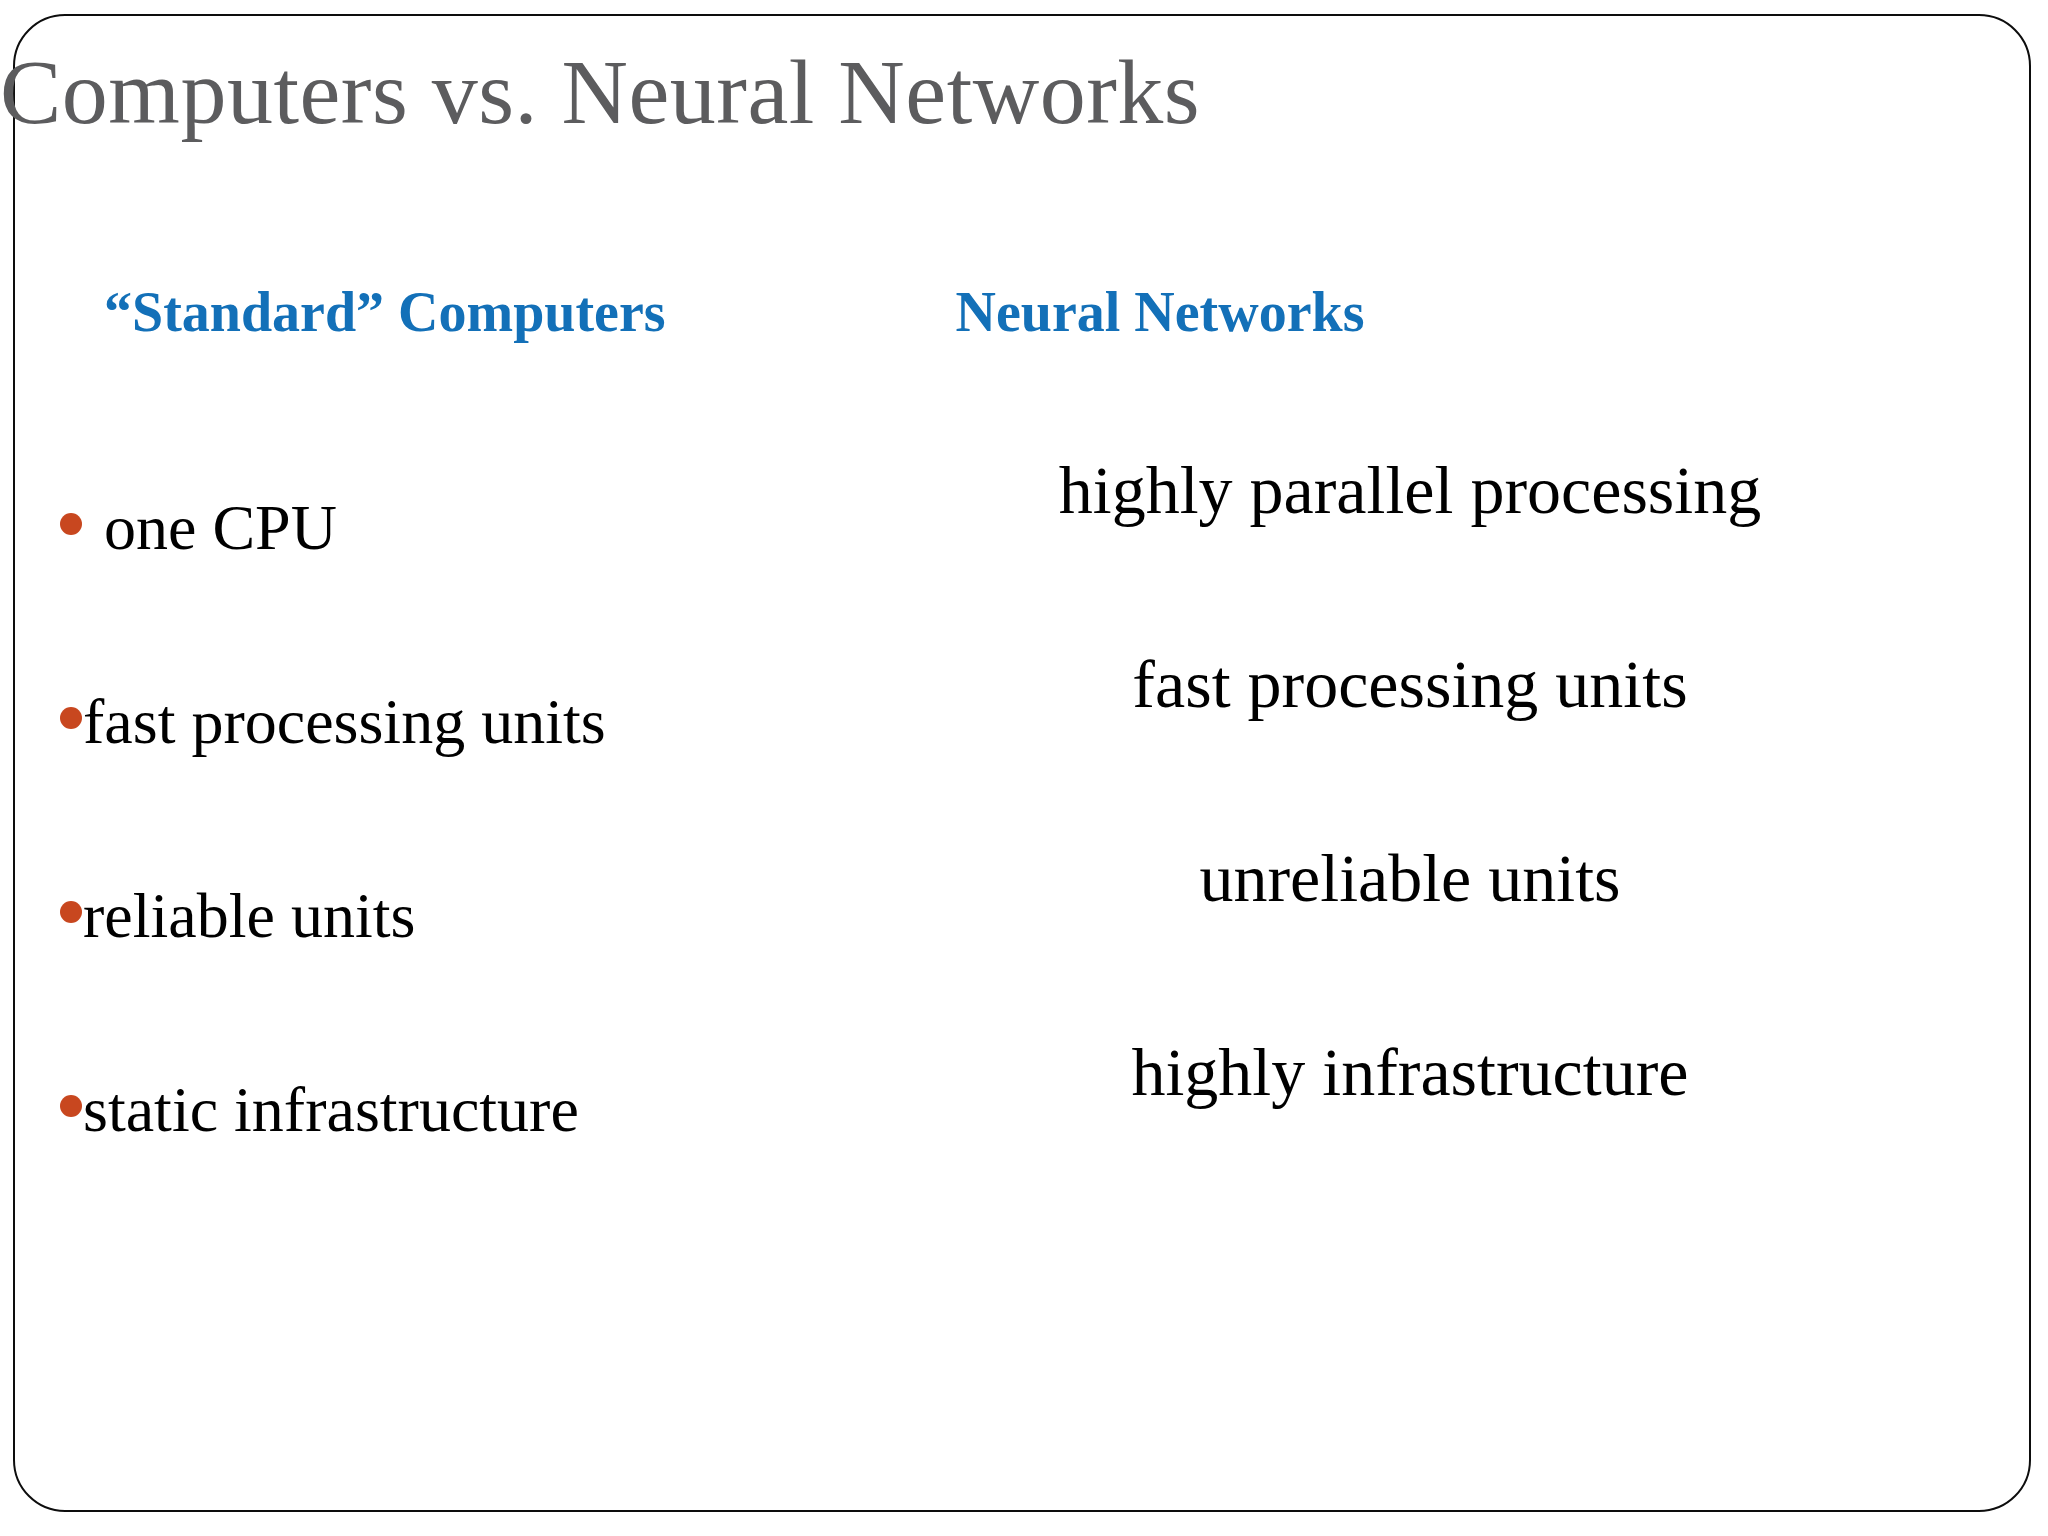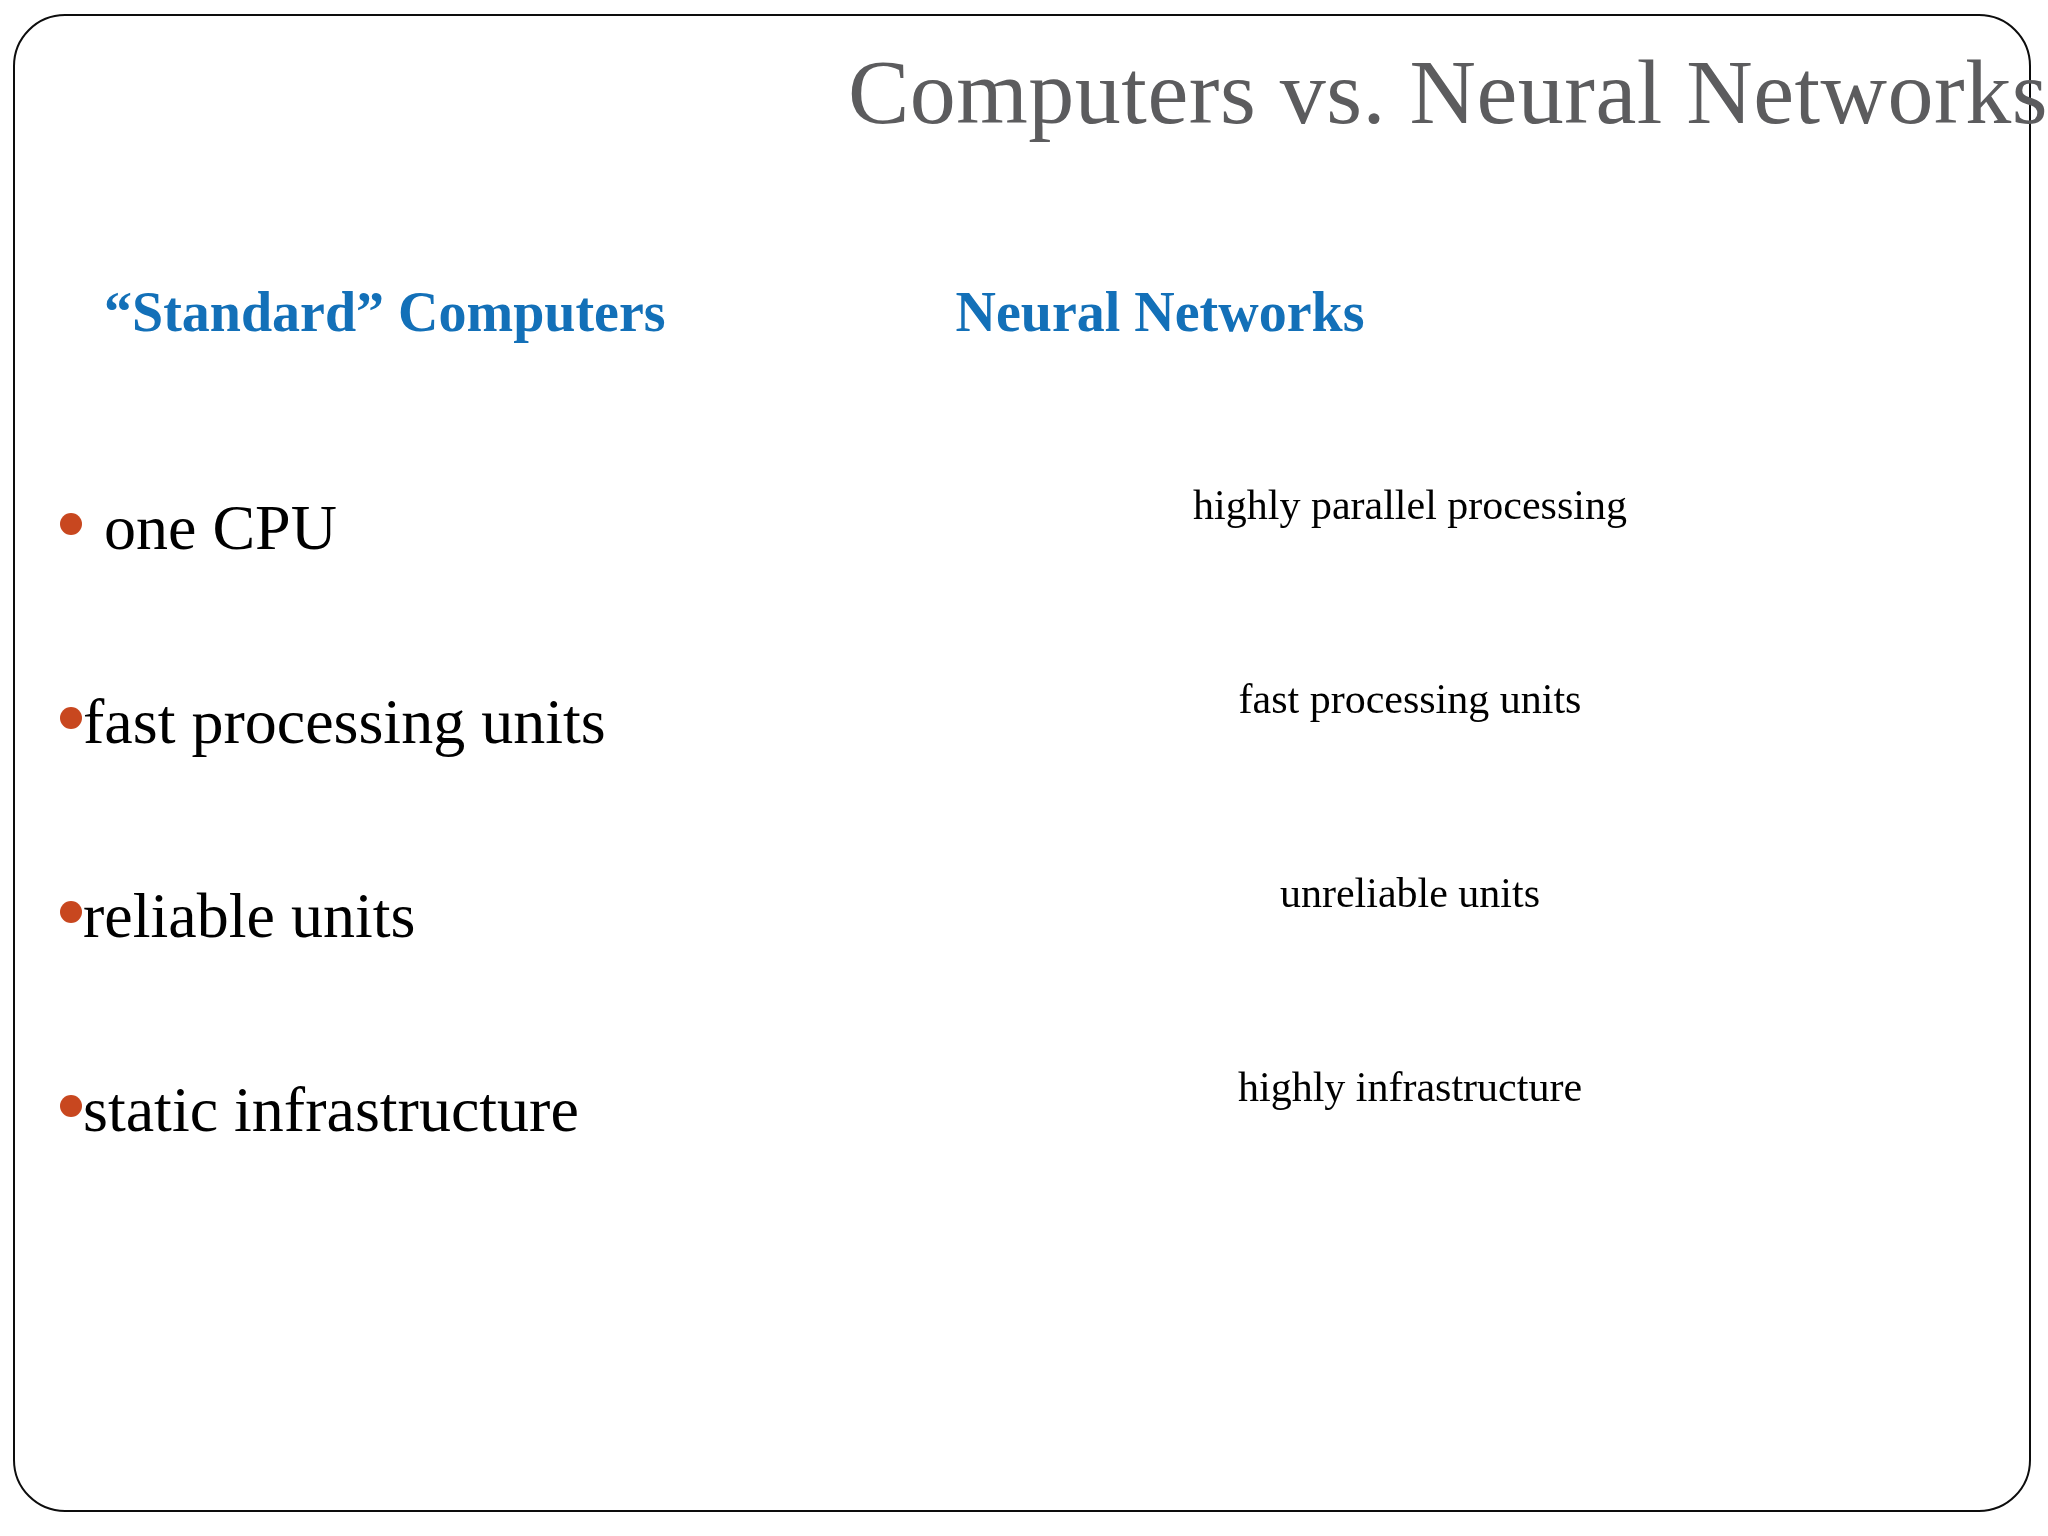"Computers vs. Neural Networks" #slide-title { text-align: right -> left }
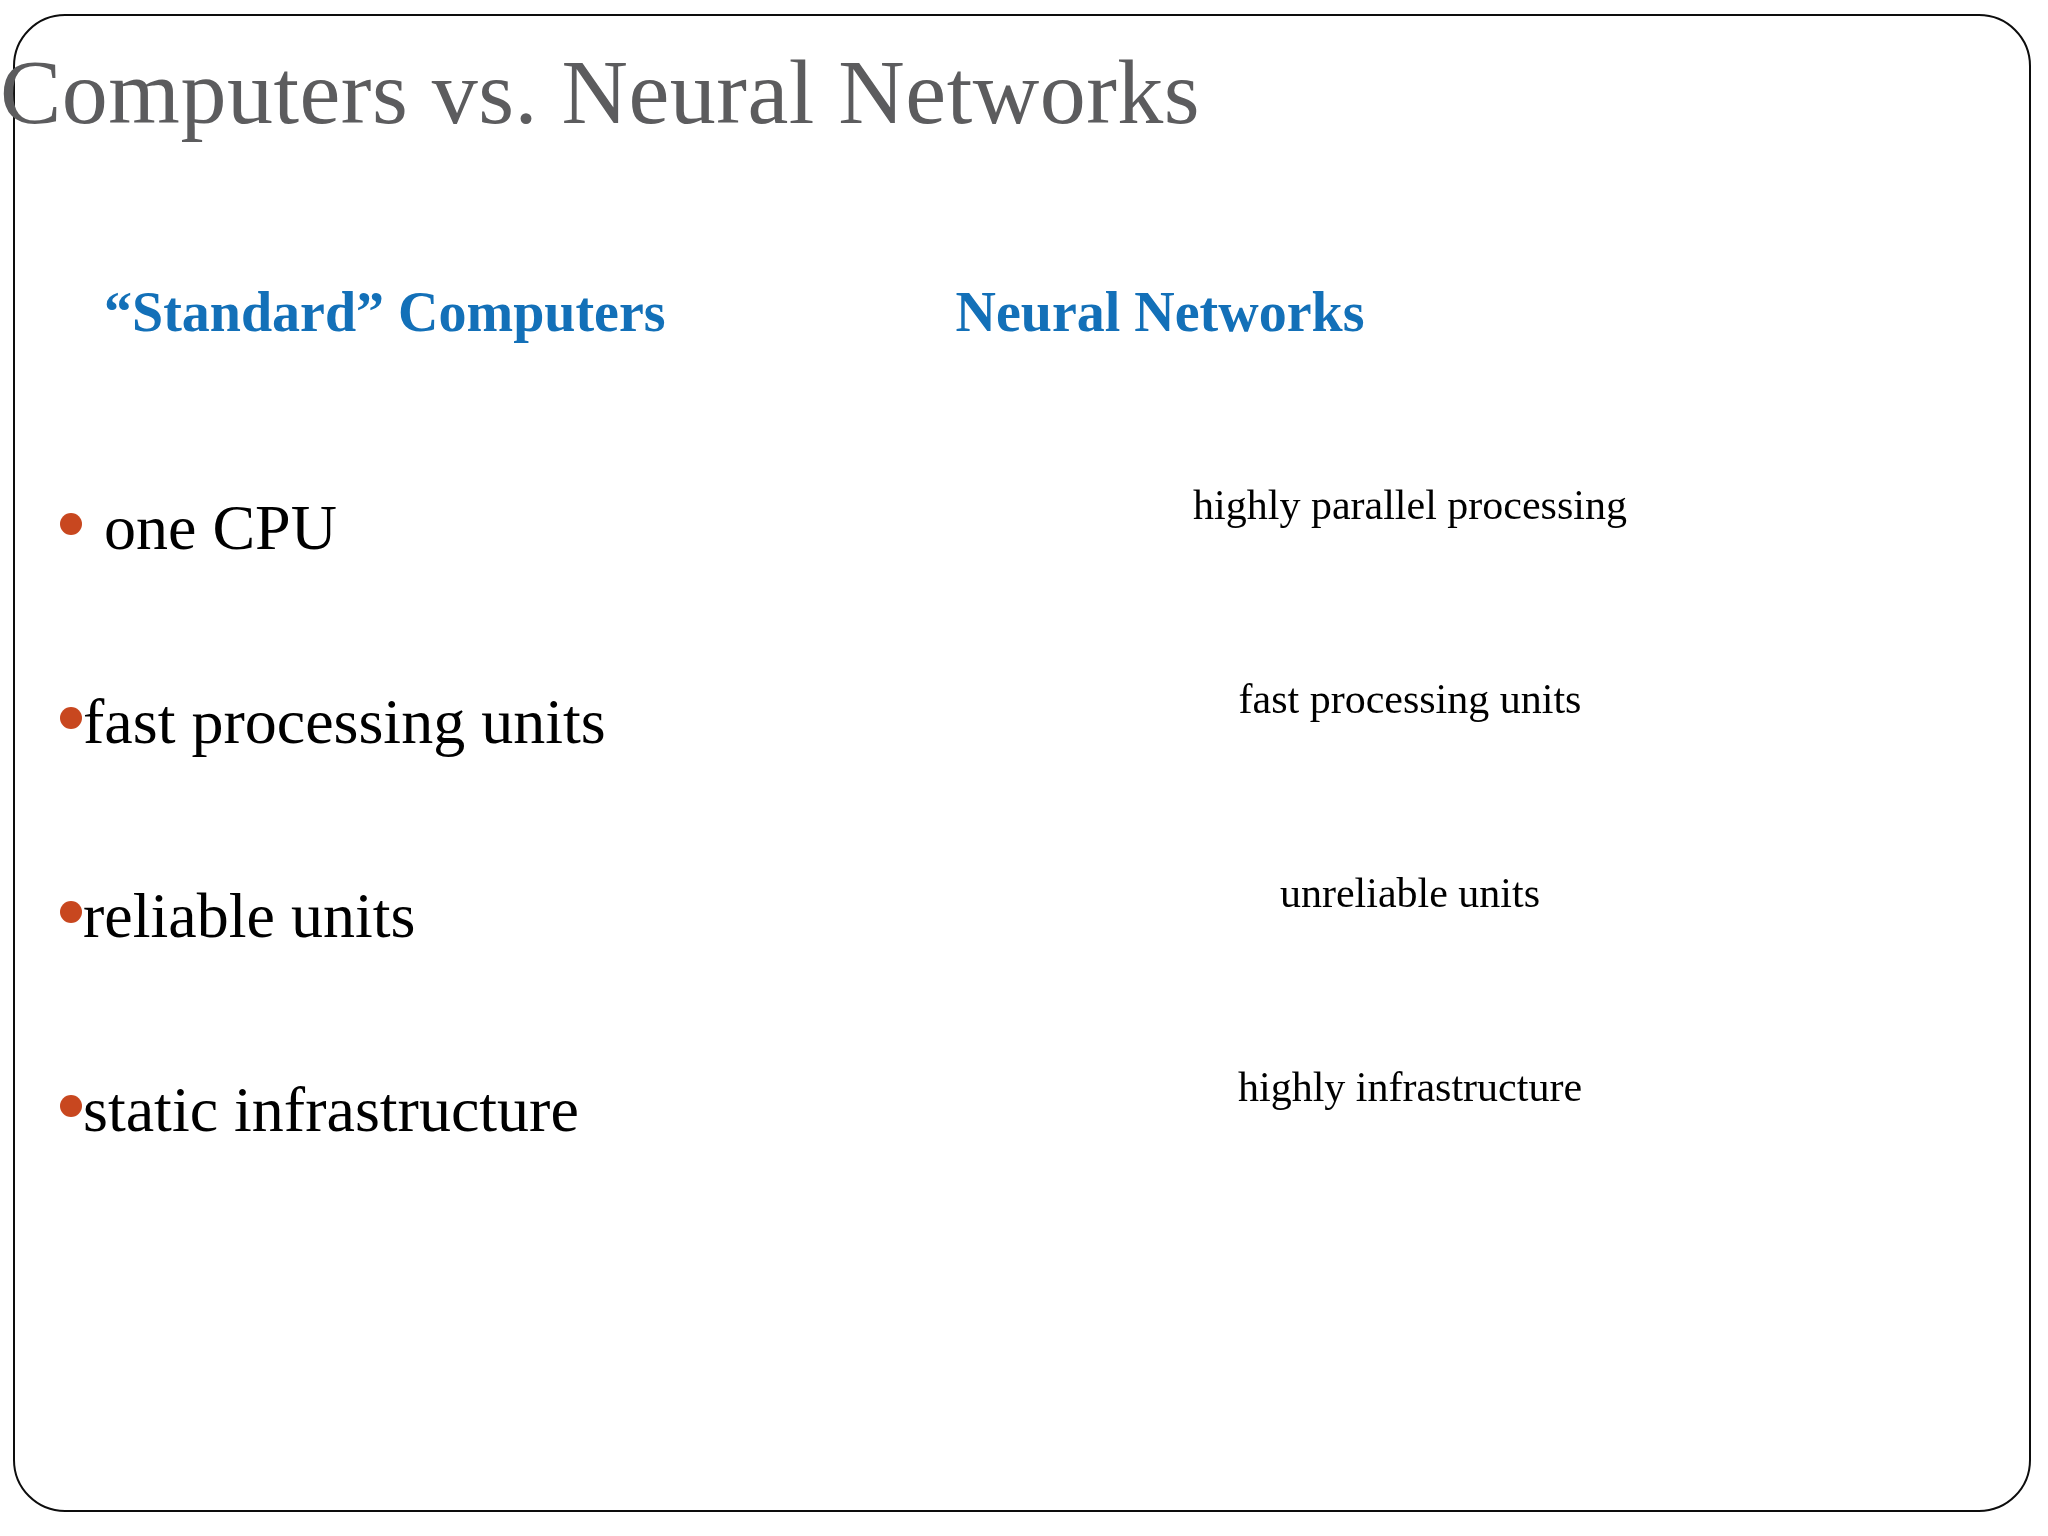"highly parallel processing" .cell-right { font-size: 42px -> 68px; margin-top: 28px -> none }
